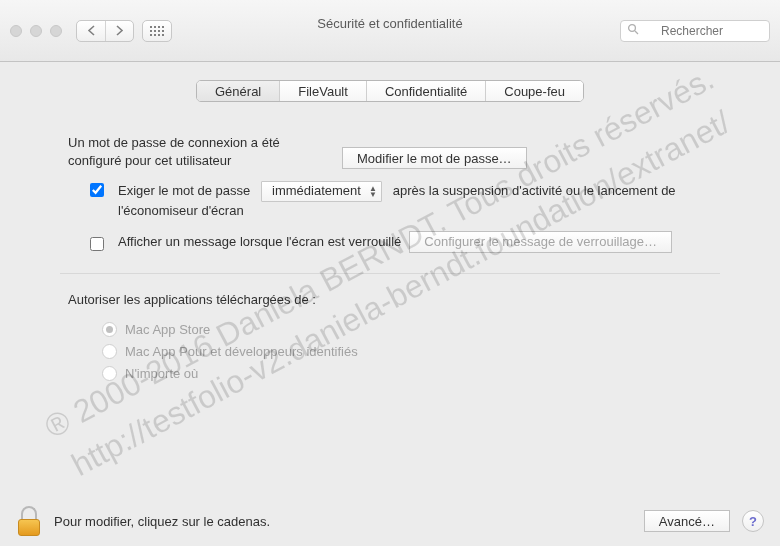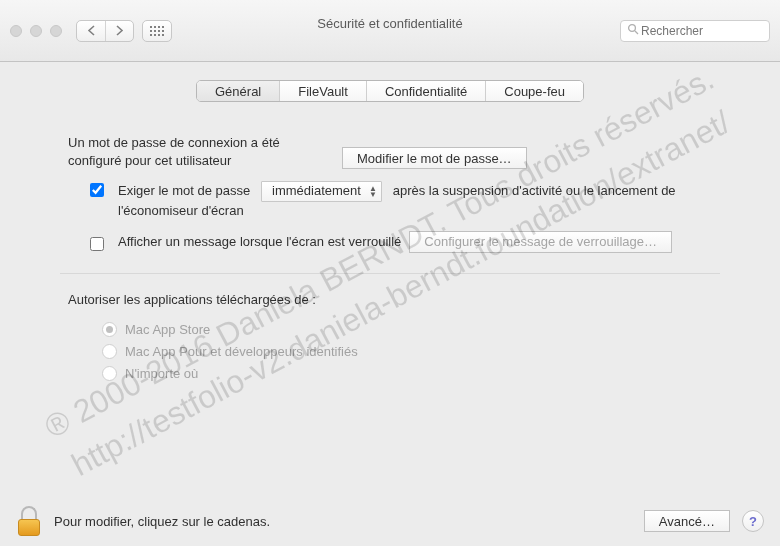"Rechercher" .searchwrap { gap: 0 -> 20px }
